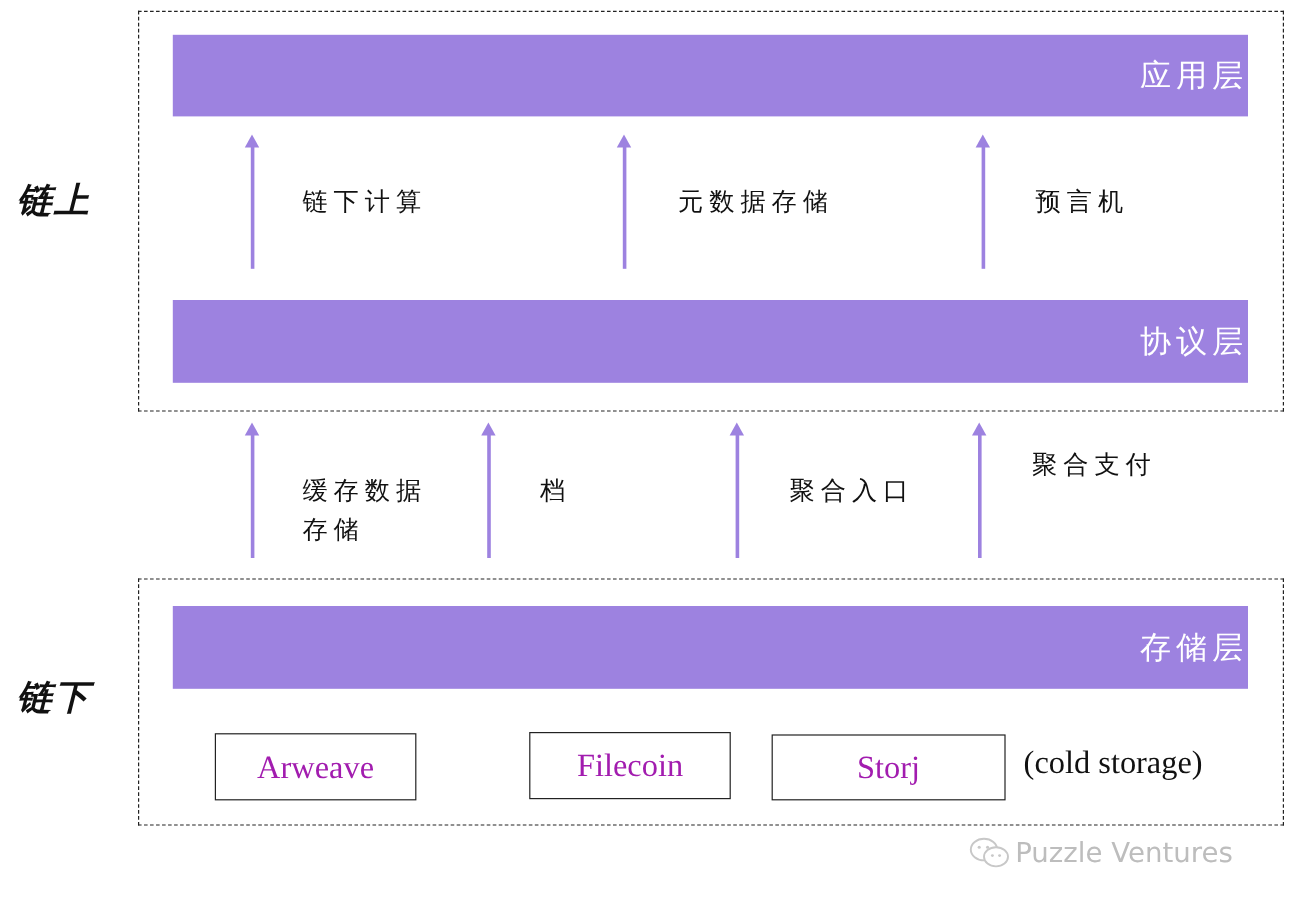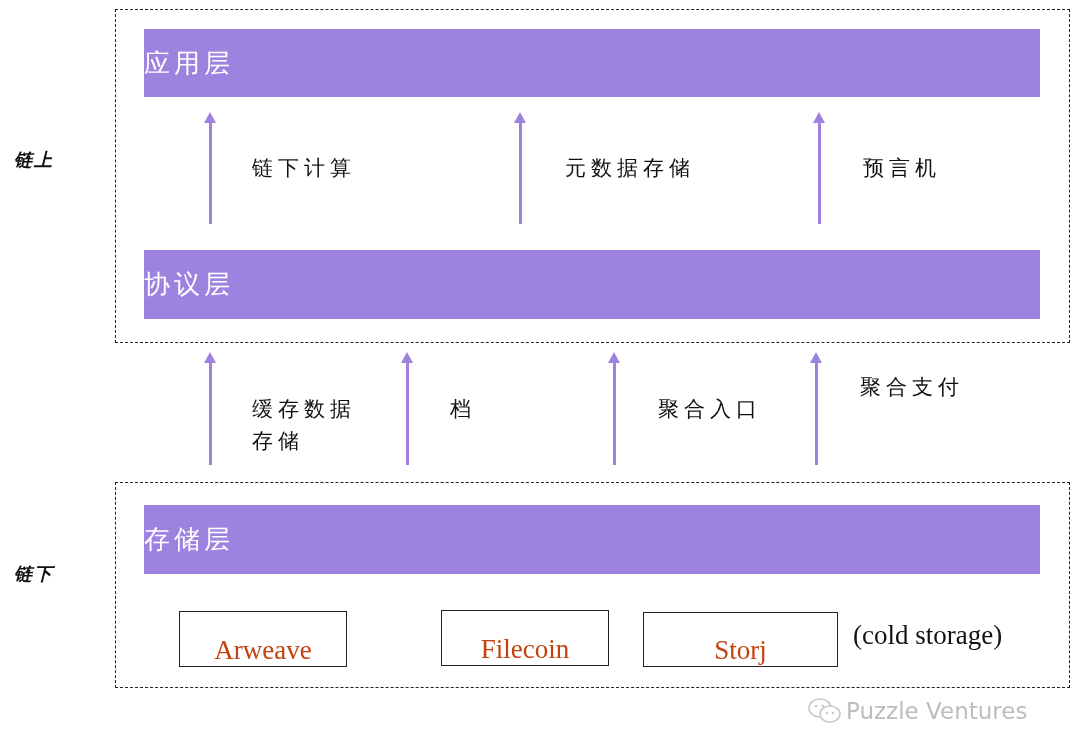"应用层" .bar { justify-content: flex-start -> flex-end }
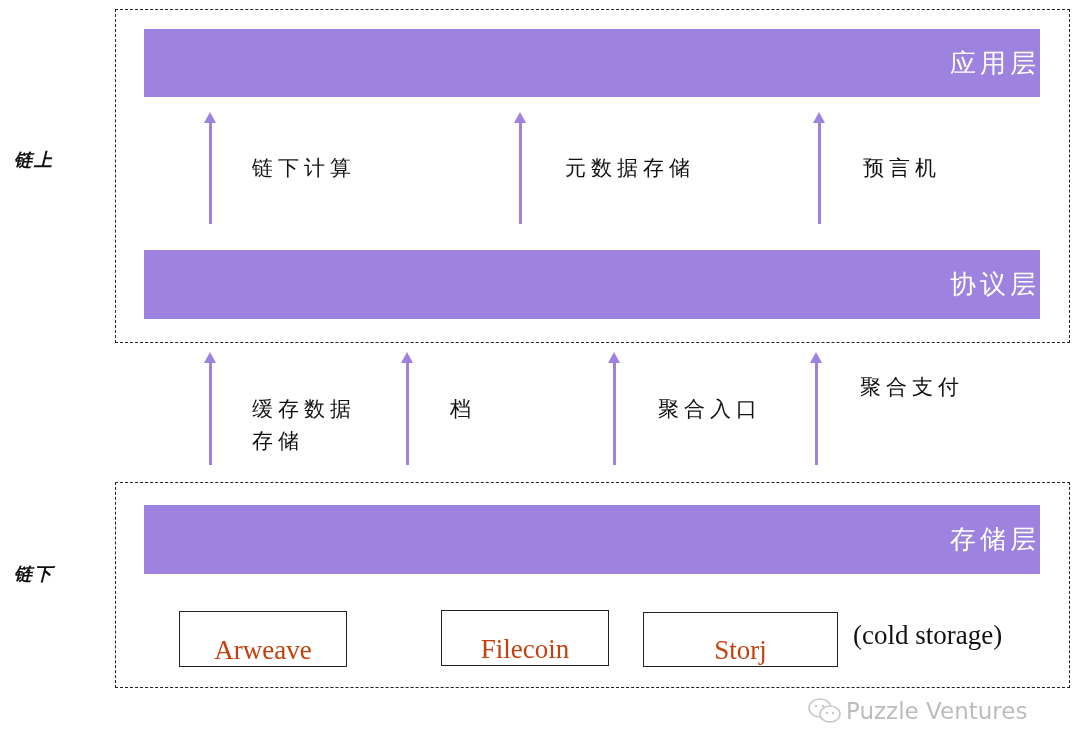"链上" .side-label { font-size: 18px -> 29px }
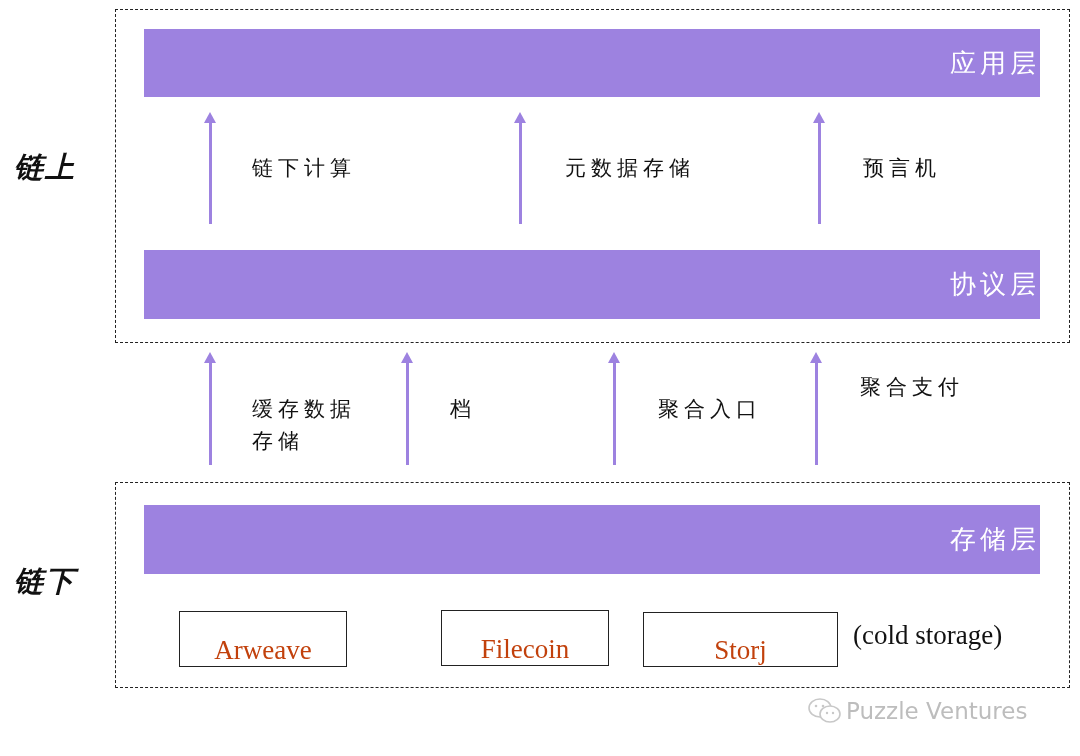"Arweave" .nodebox { align-items: flex-end -> center; color: #c2410c -> #a21caf }
